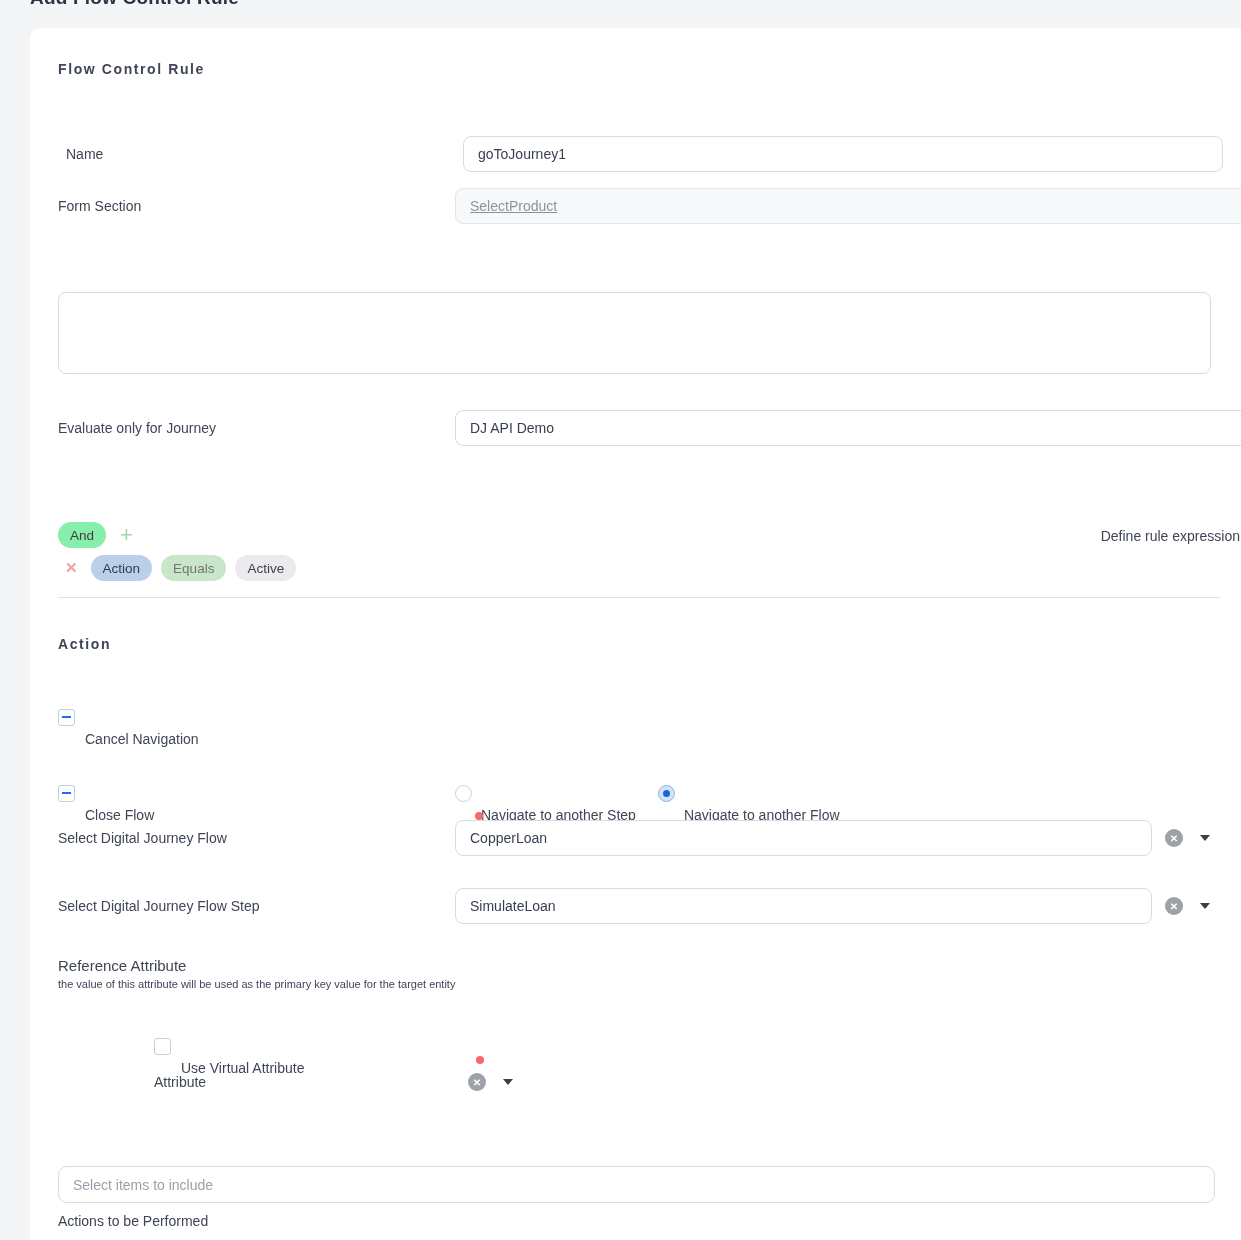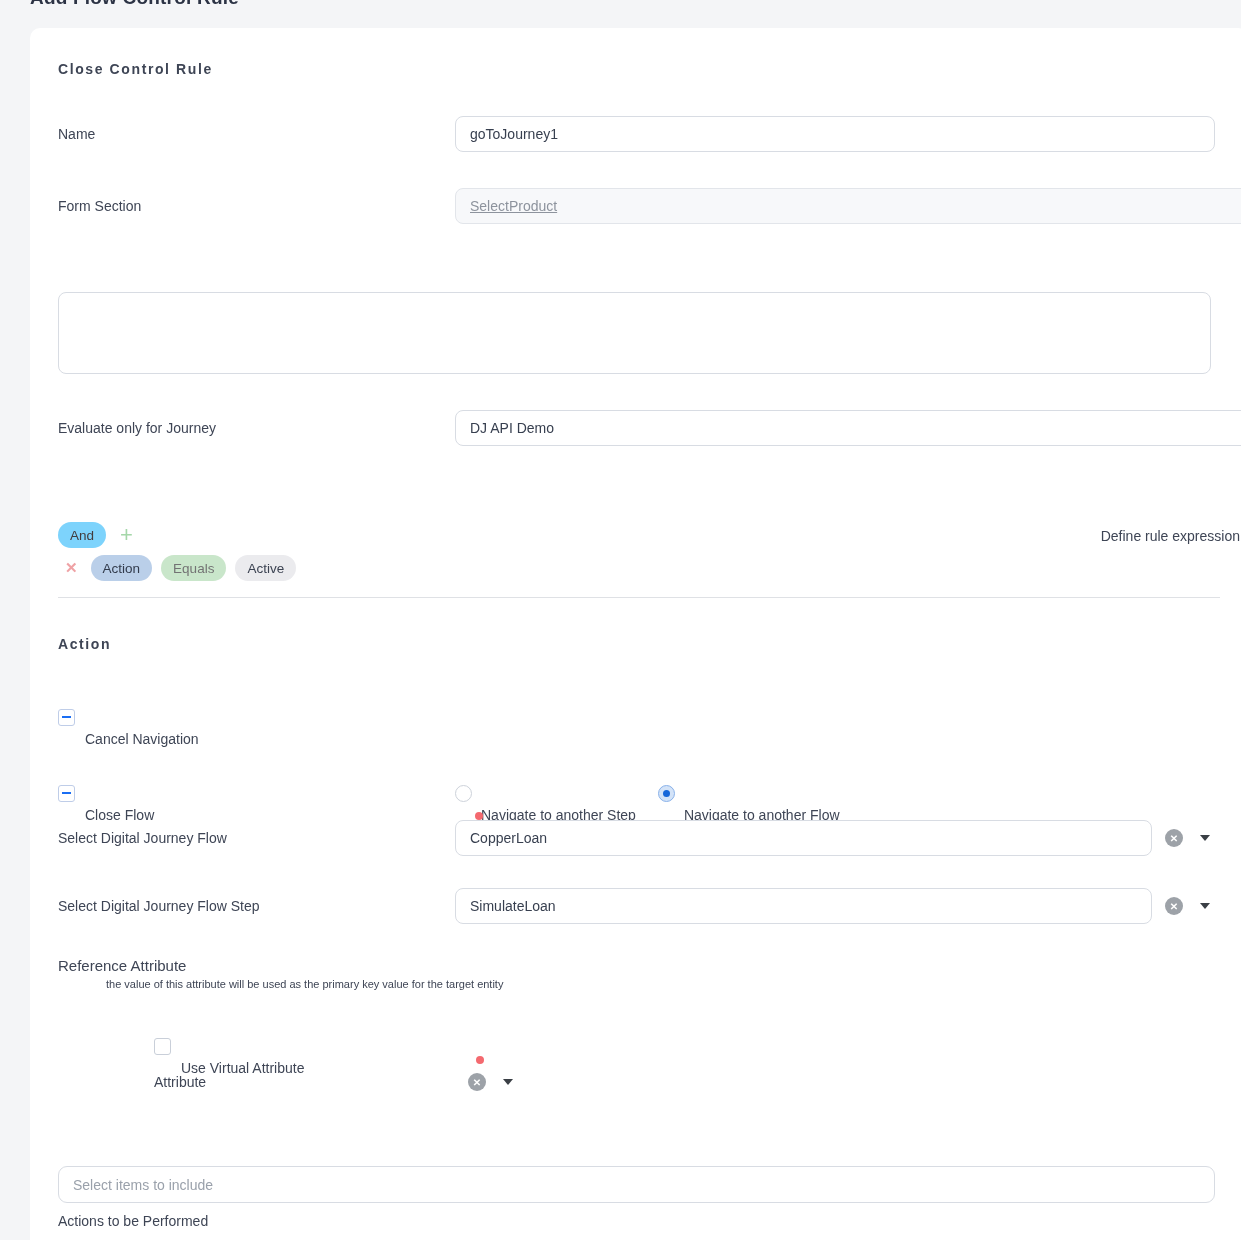"Close Control Rule" div.abs { text: Close -> Flow }
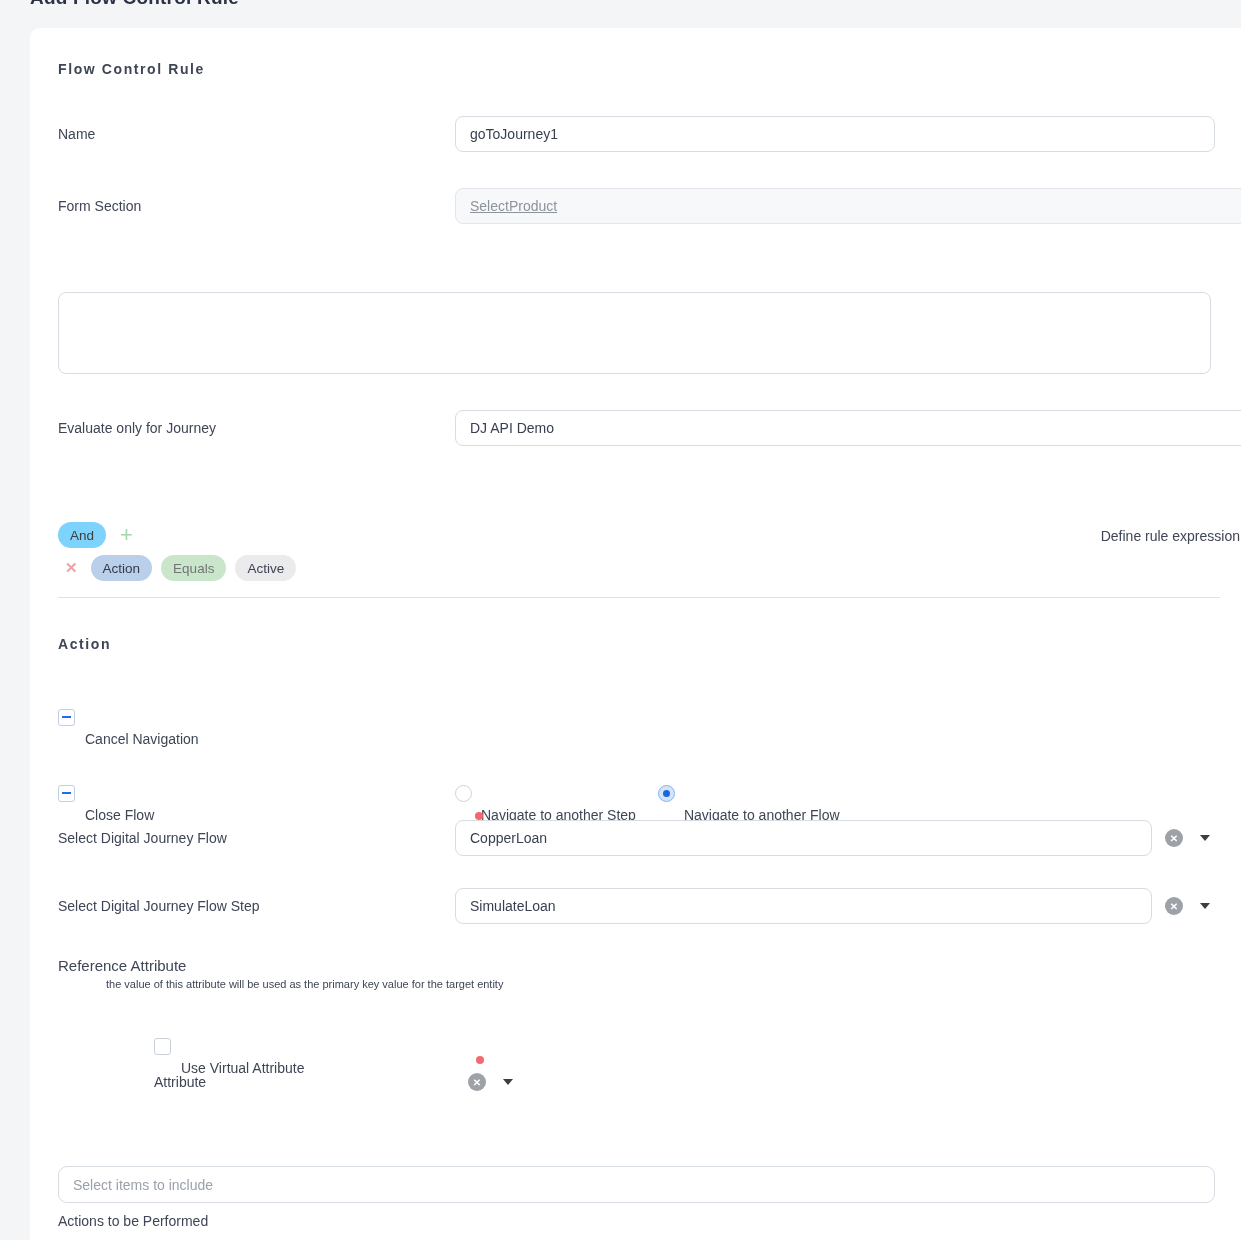"Name" div.abs { margin-left: none -> 8px; top: 88px -> 108px }
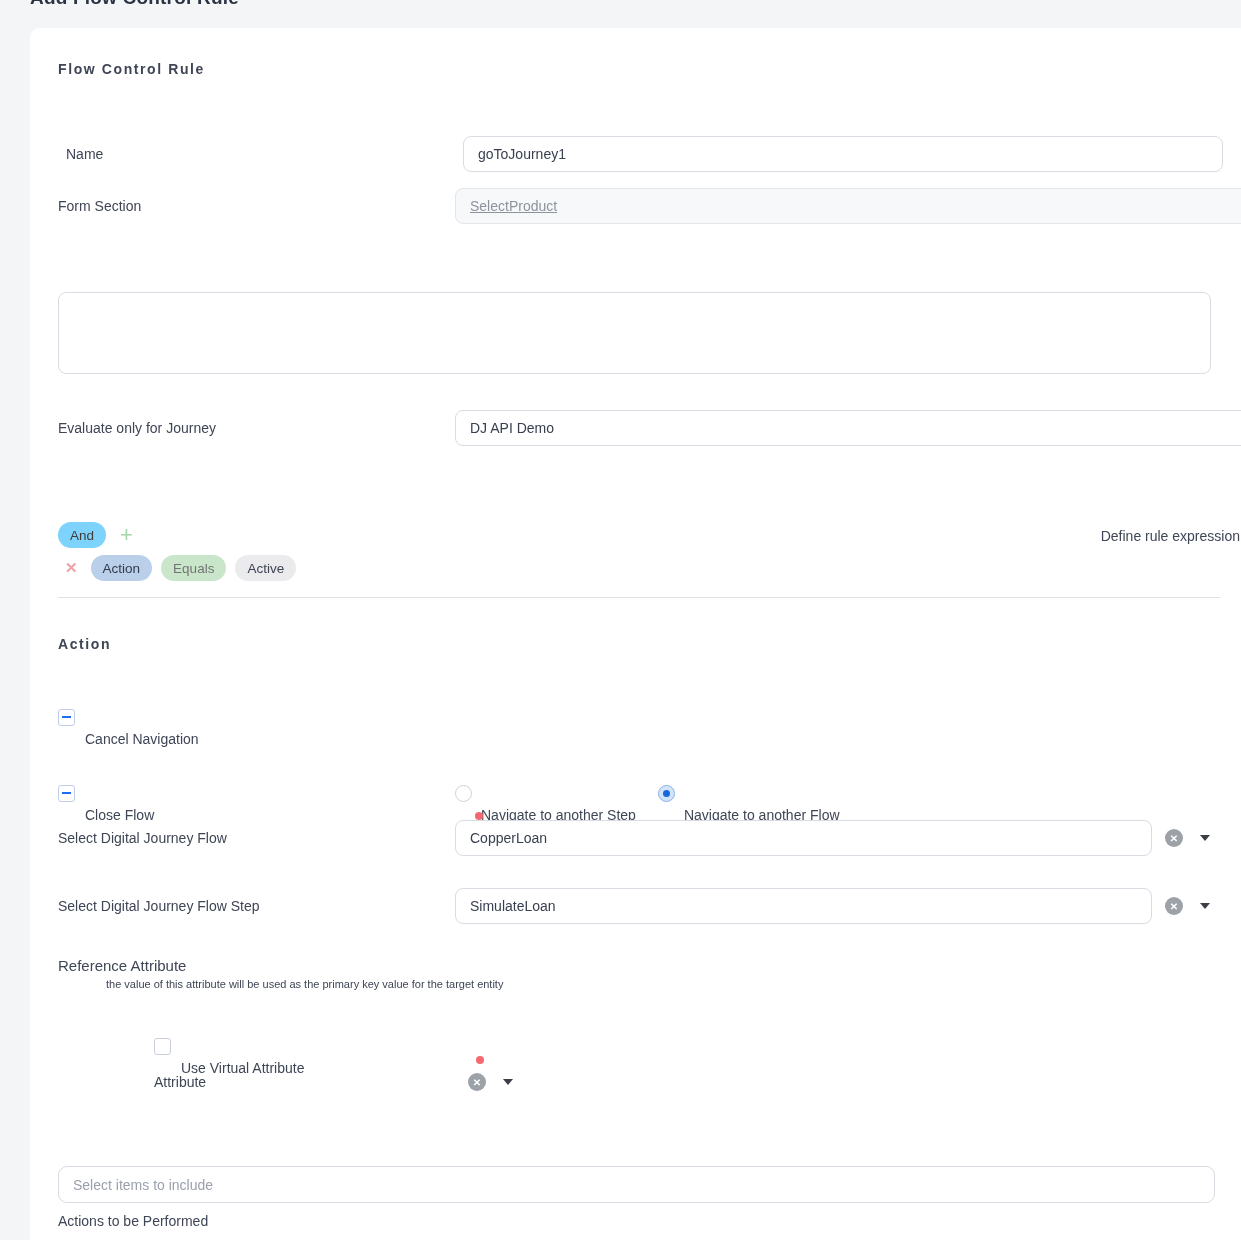"And" .chip-and { background: #7dd3fc -> #86efac }
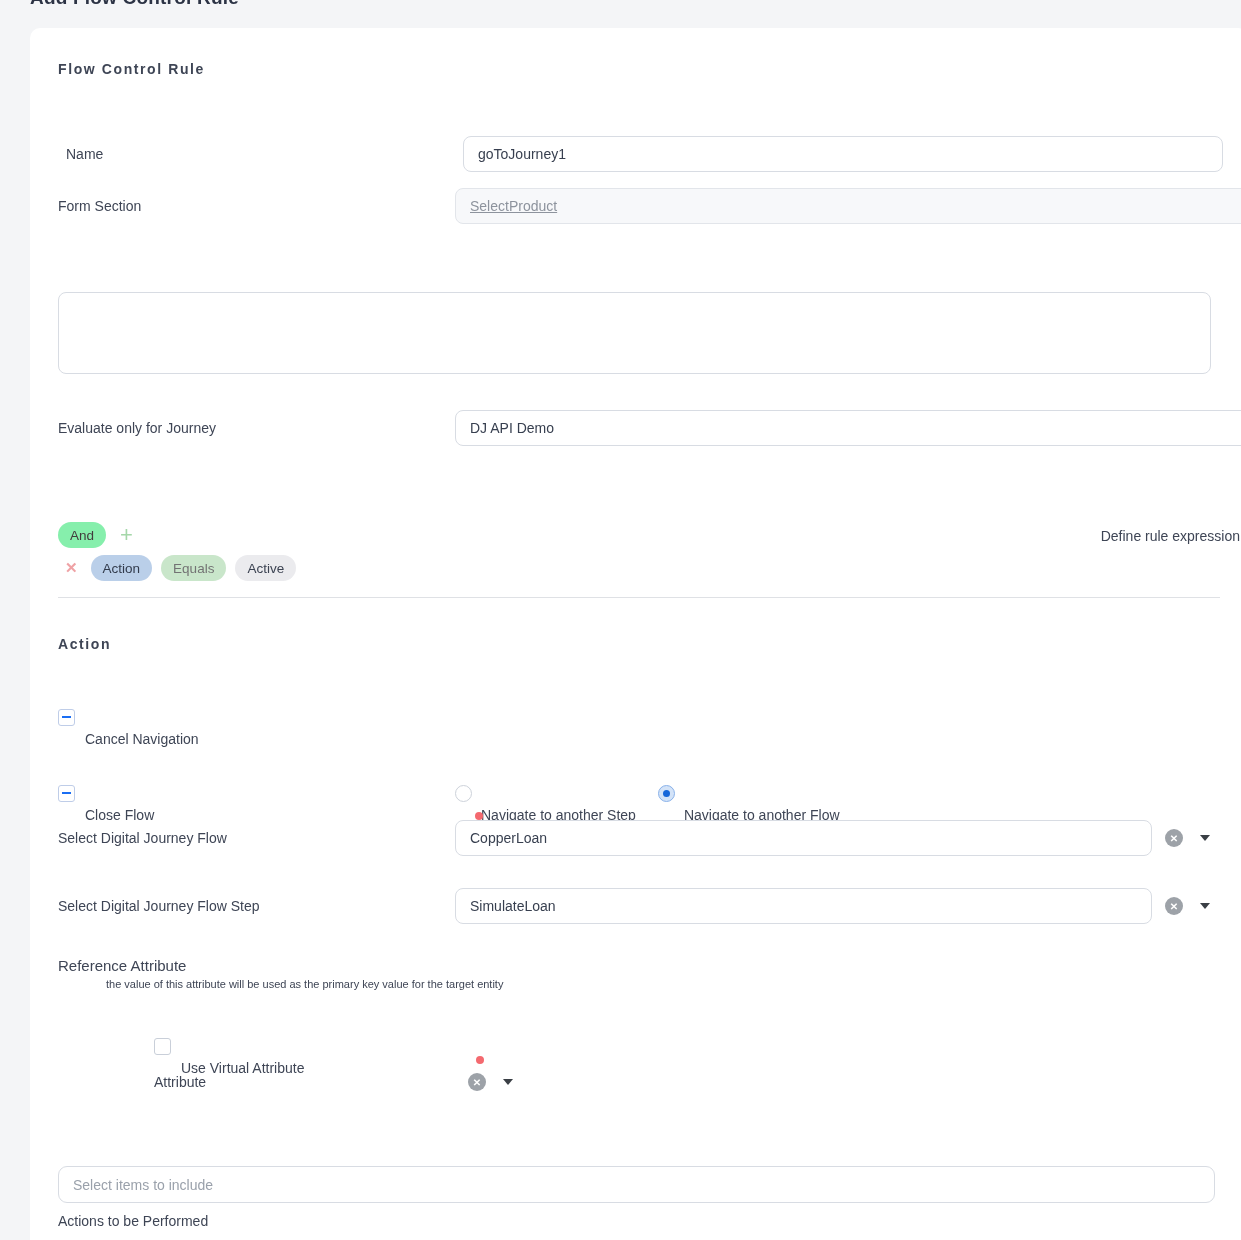"the value of this attribute" .ref-sub { margin-left: 48px -> none }
